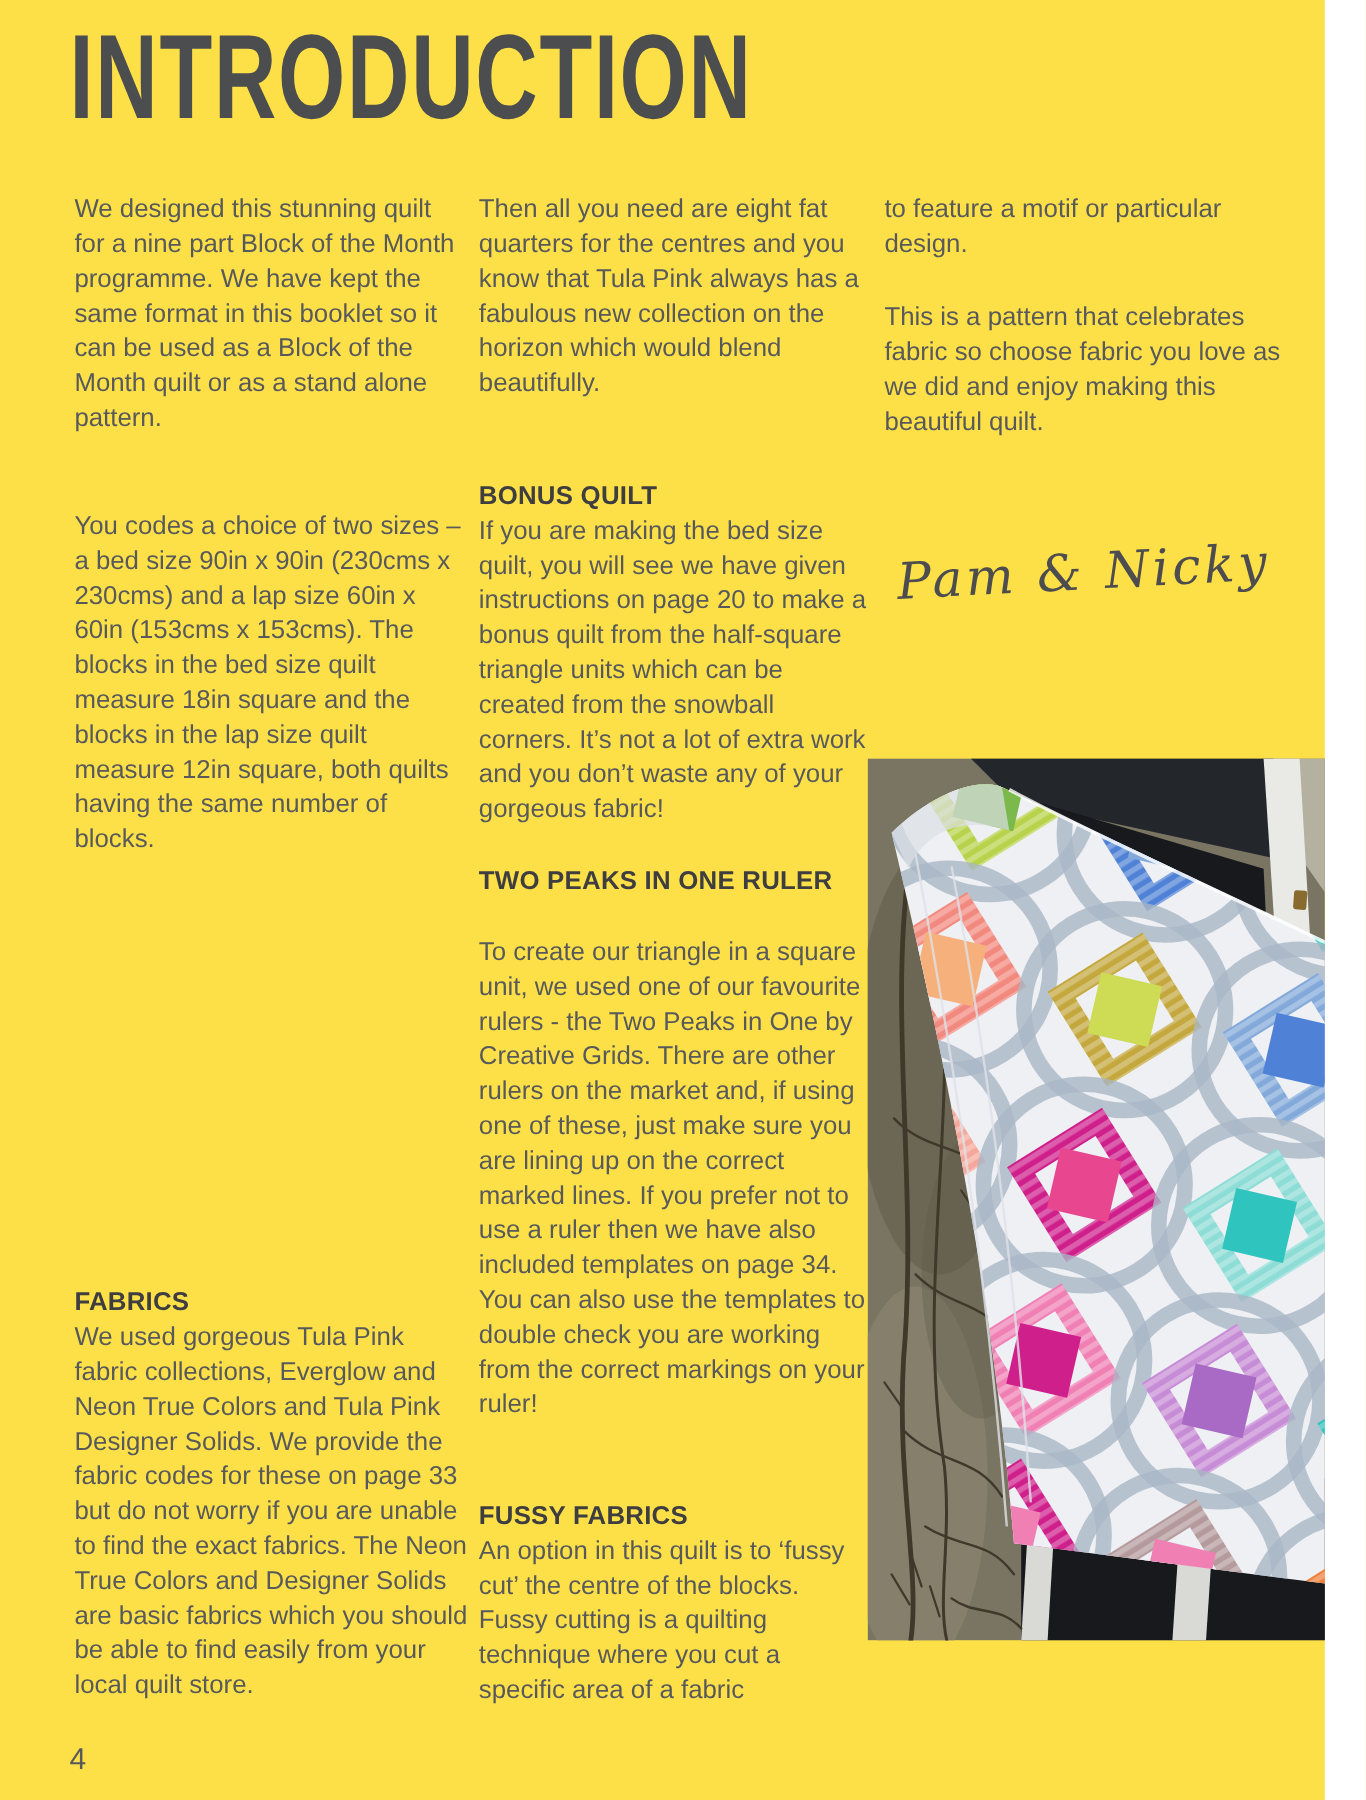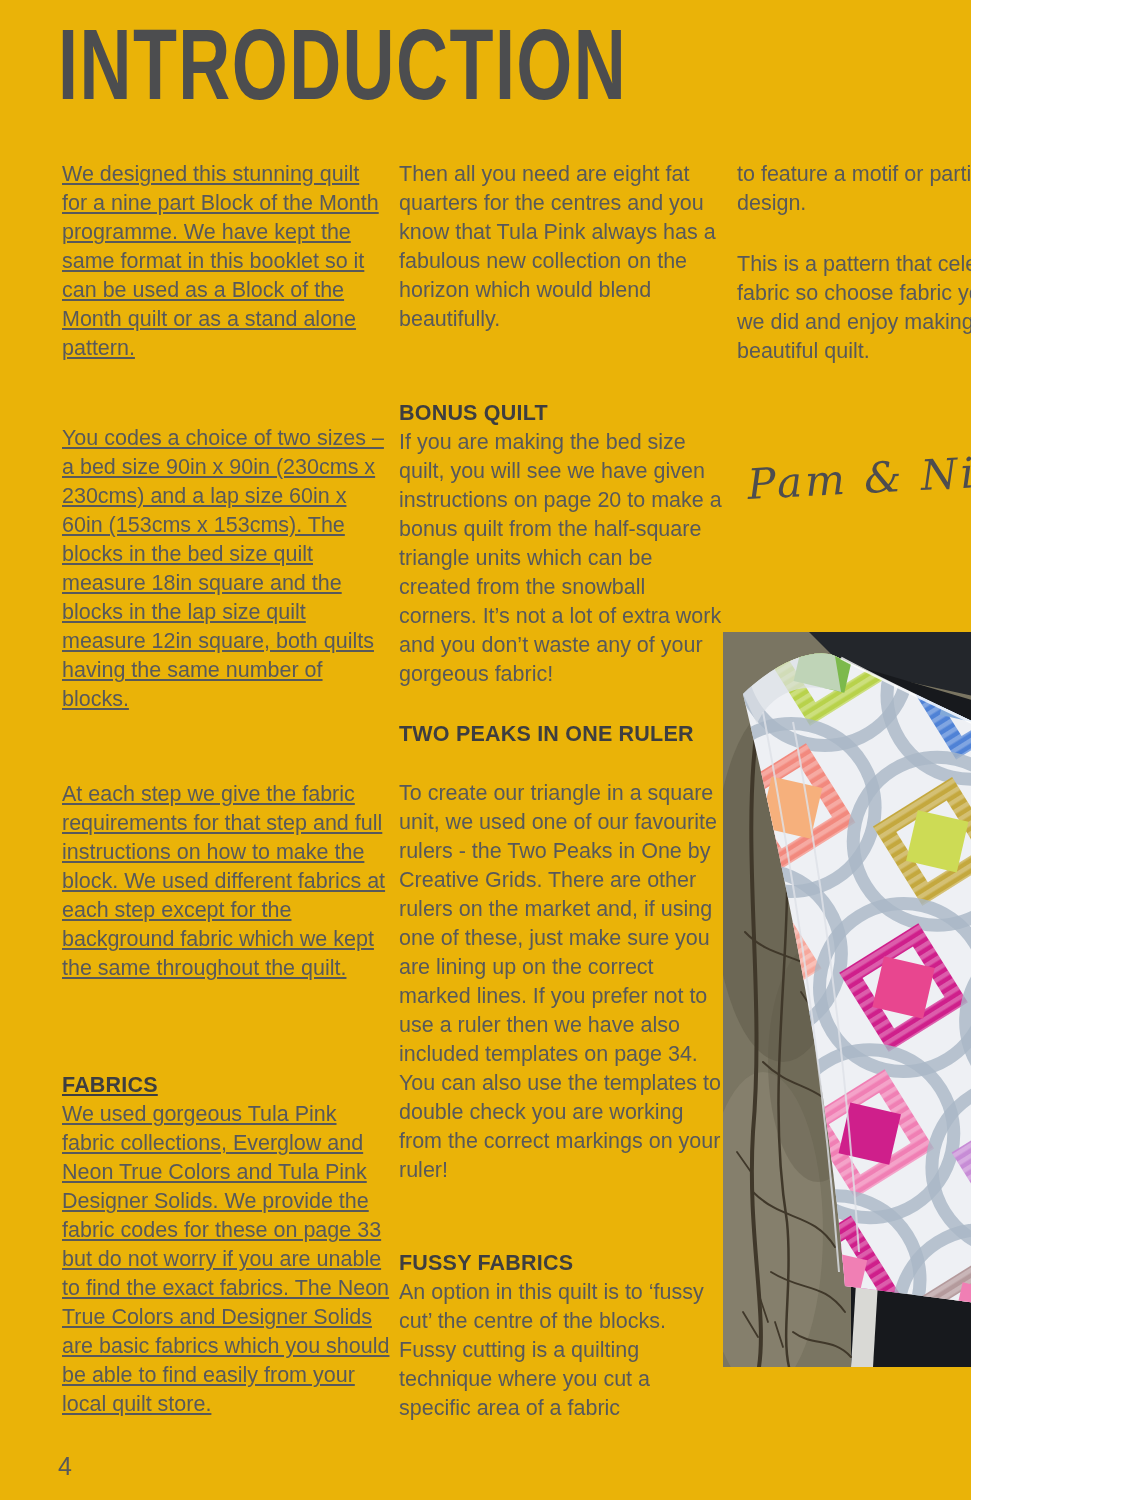"INTRODUCTION" .page { background: #eab308 -> #fde047; width: 971px -> 1104px }
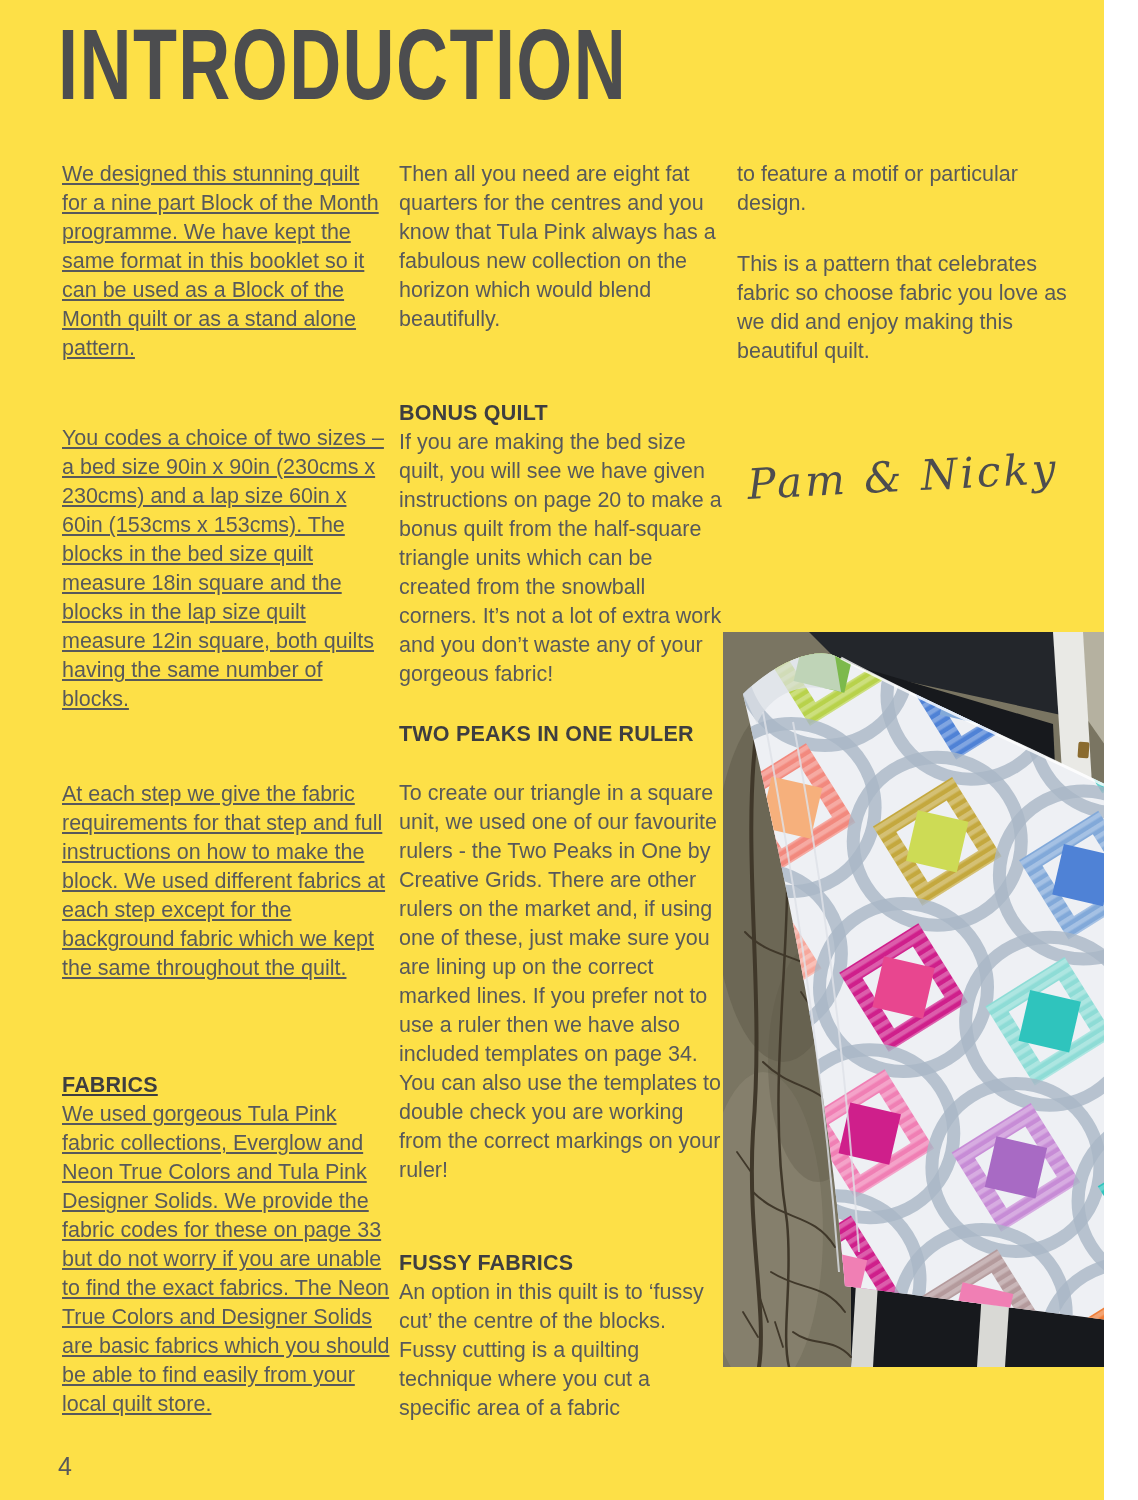"We designed this stunning quilt" .c1 { text-decoration: underline -> none }
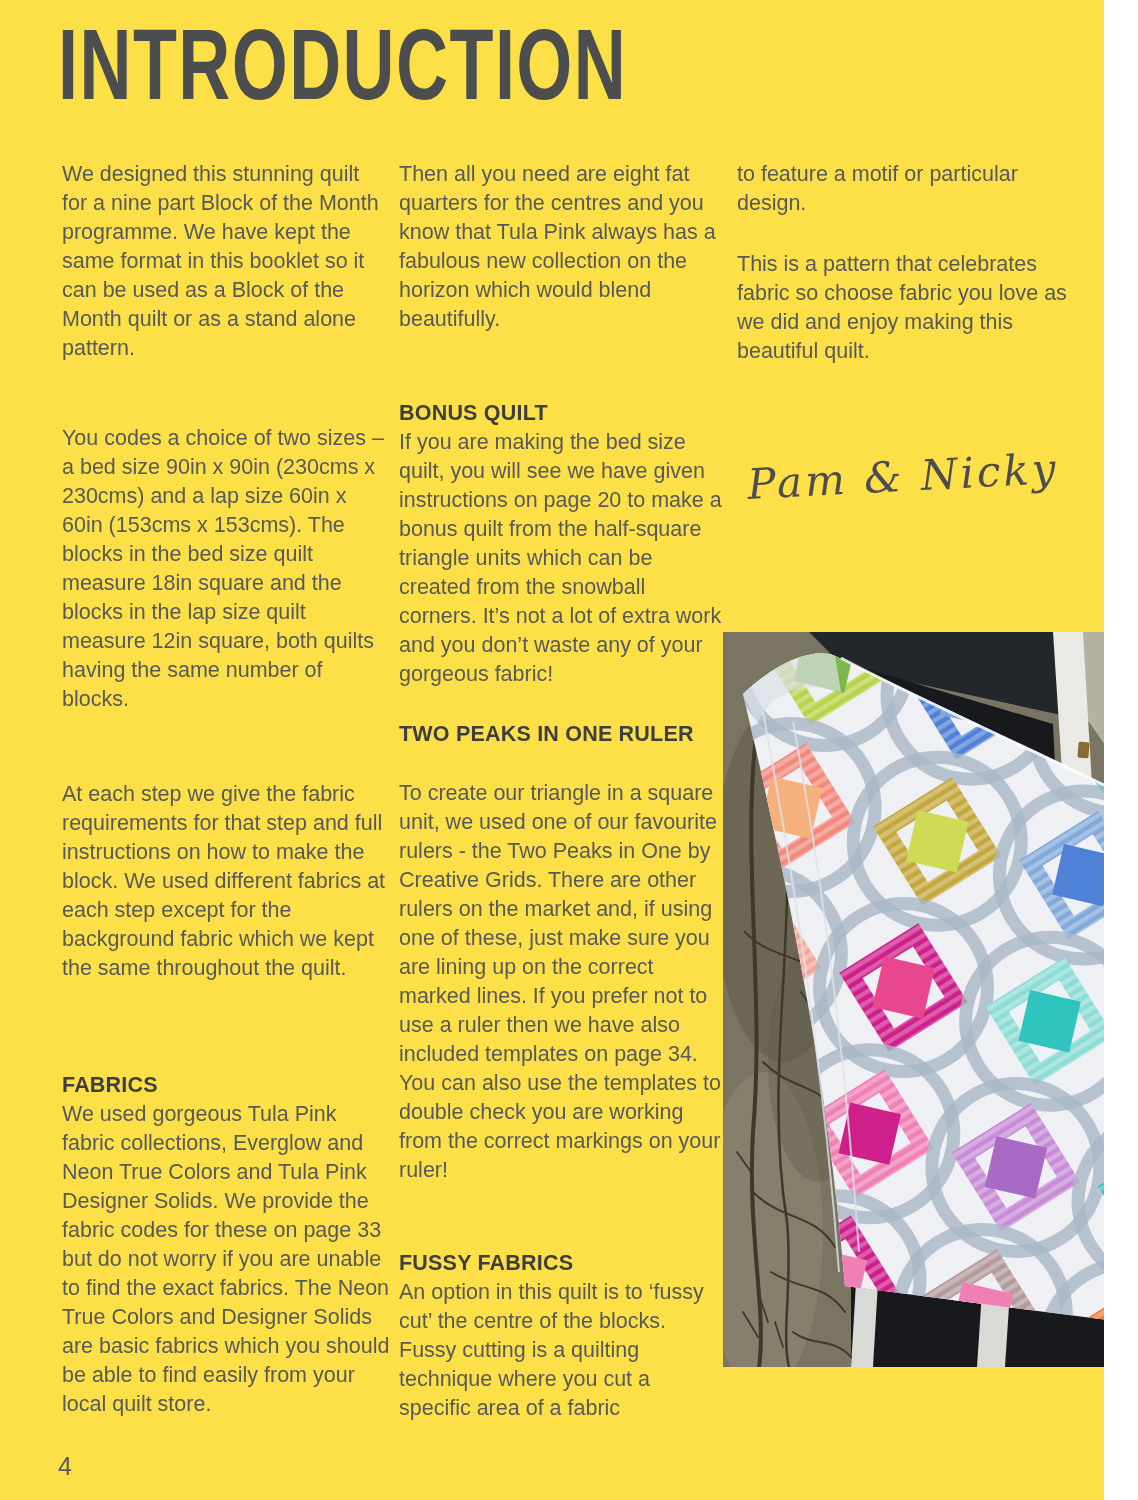"At each step we give" p.p { html: <p>At each step we give the fabric requirements for that step and full instructions on how to make the block. We used different fabrics at each step except for the background fabric which we kept the same throughout the quilt.</p> -> none }
